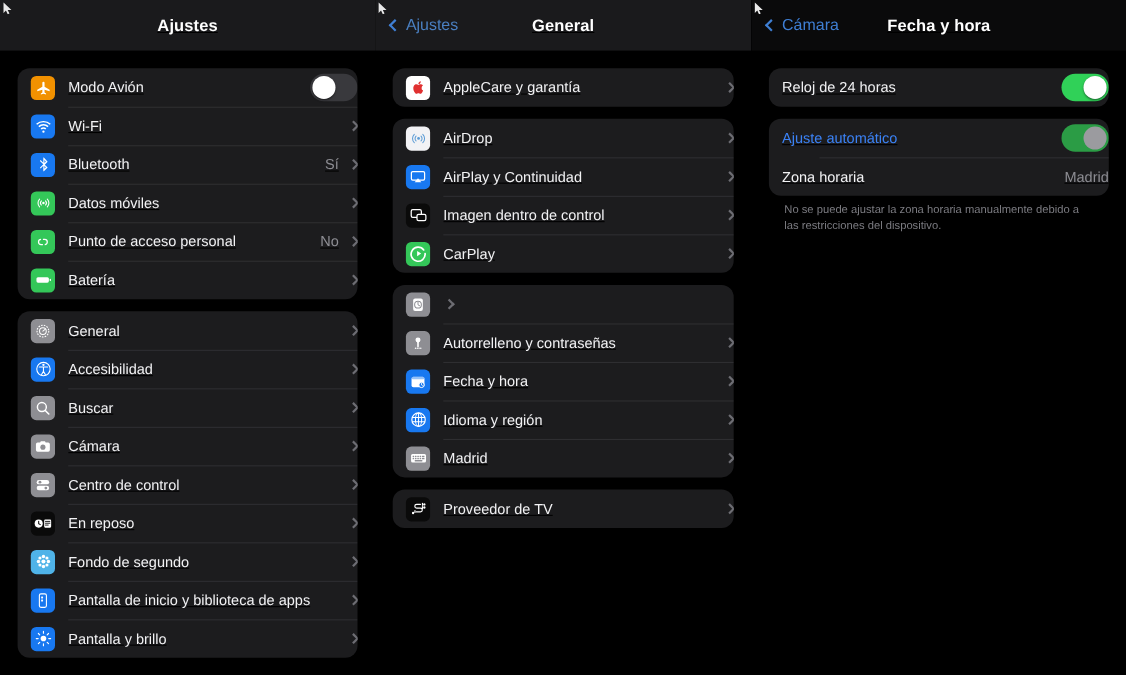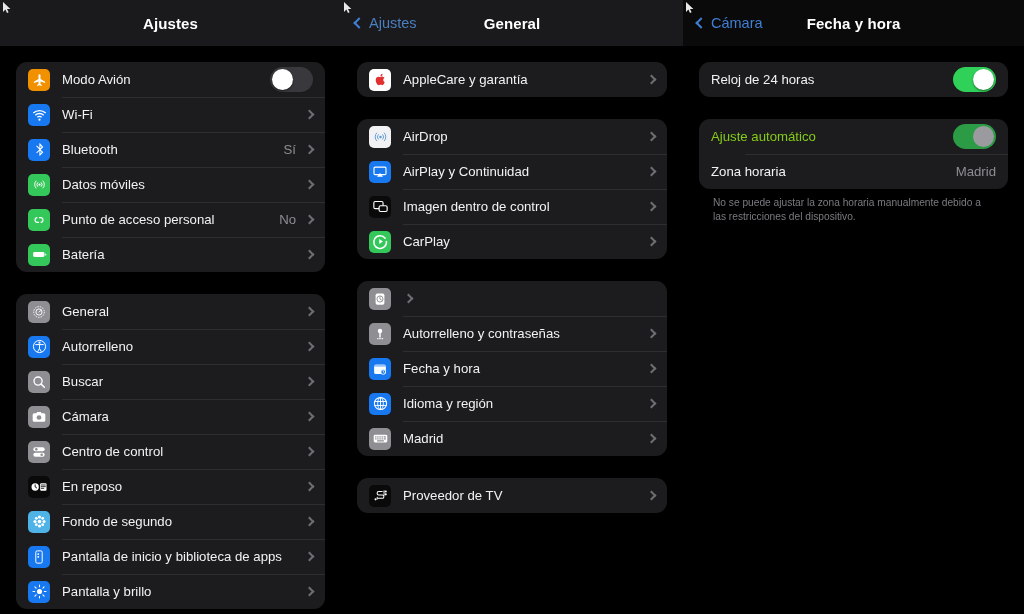"Ajustes" .screen { text-decoration: none -> underline }
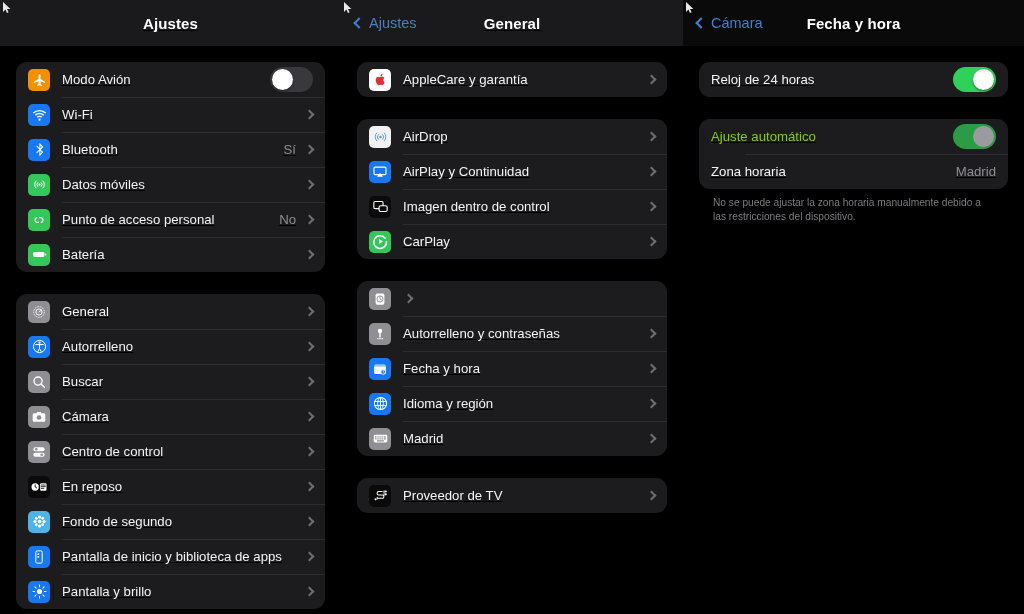"Modo Avión" .row { padding-right: 12px -> 0 }
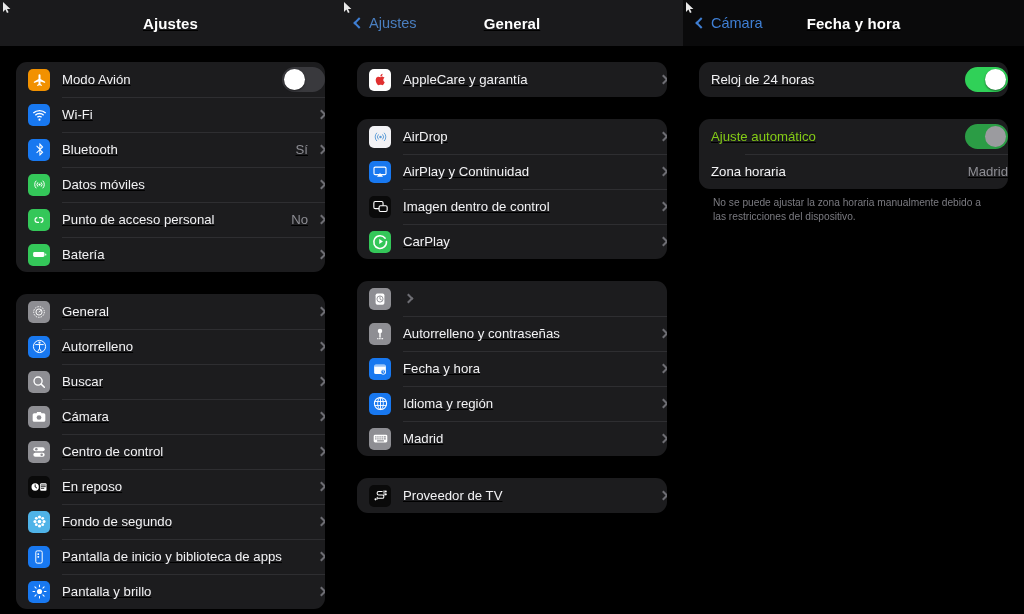"AirDrop" .card.gap-lg { margin-top: 22px -> 11px }
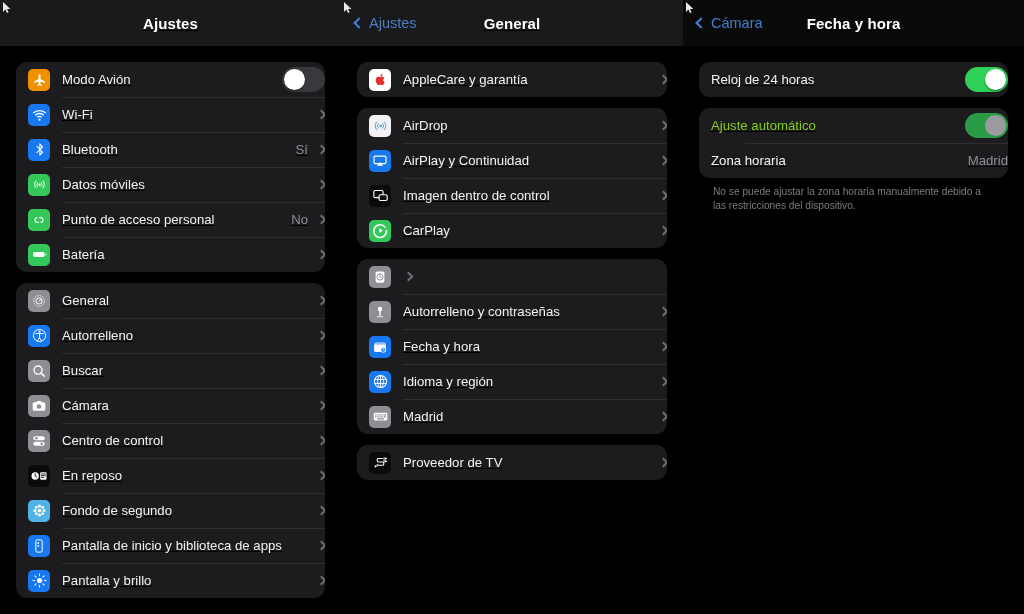"Ajuste automático" .label.dim { color: #84cc16 -> #3b82f6 }
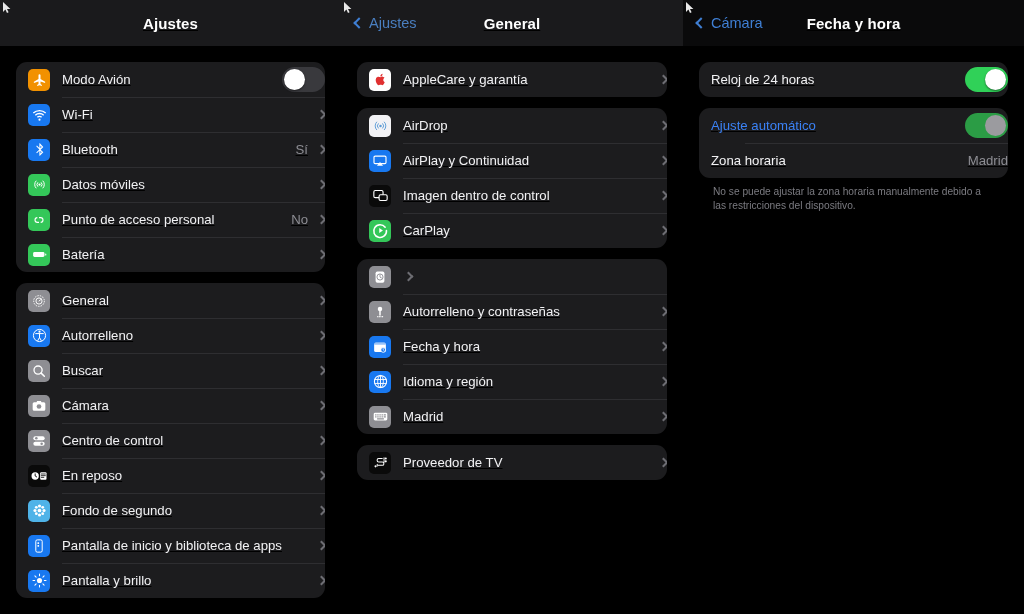"Autorrelleno" span.label { text: Autorrelleno -> Accesibilidad }
